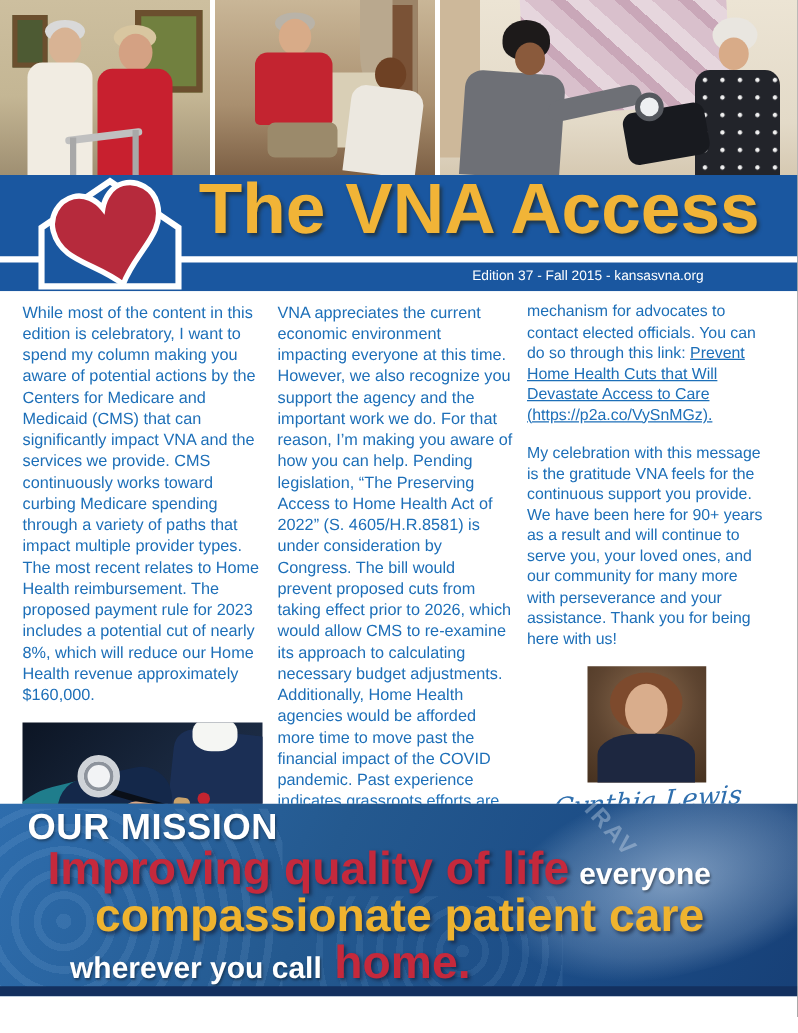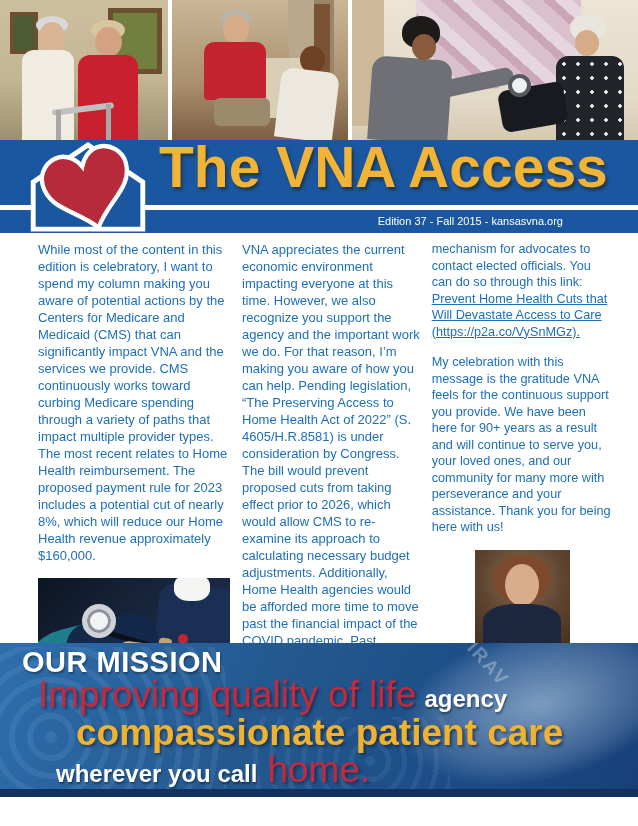"While most of the content" .content { margin-left: 20px -> none }
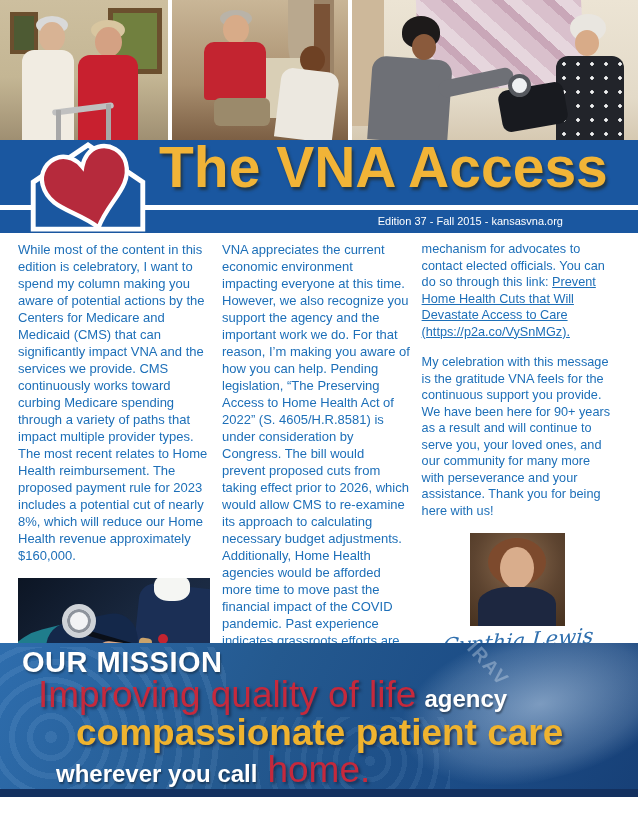"Improving quality of life" .m-red { font-weight: normal -> bold }
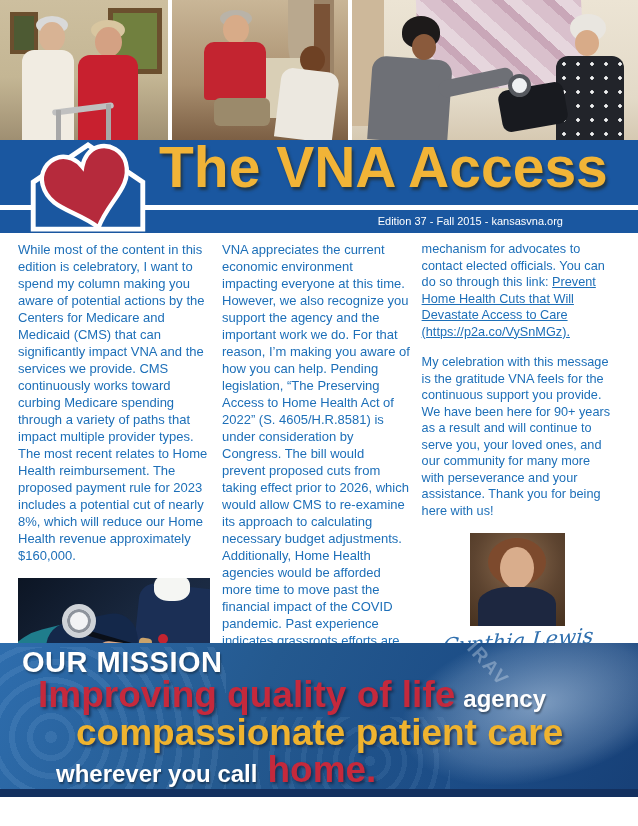"agency" span.m-white-sm { text: agency -> everyone }
